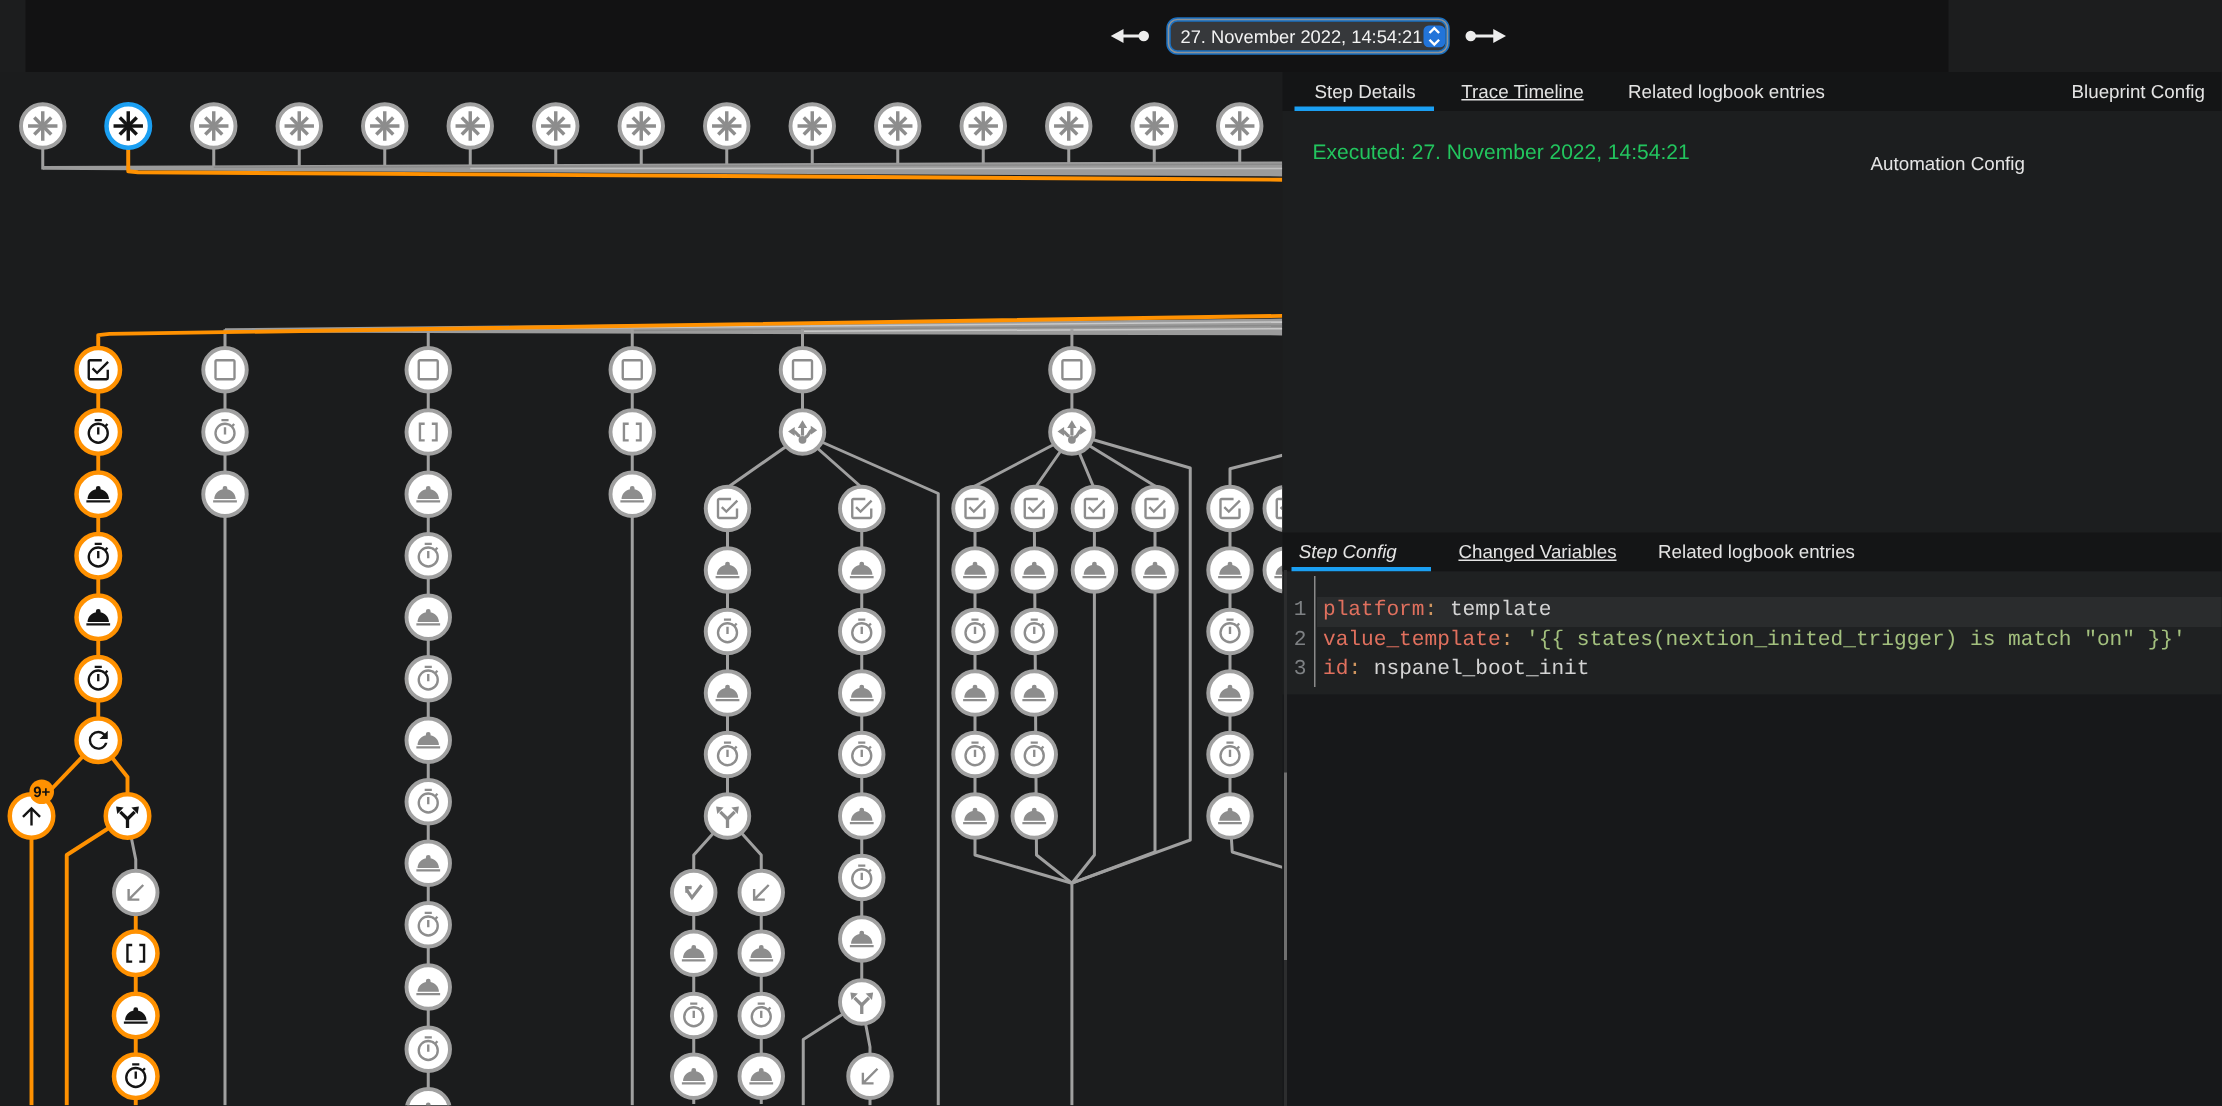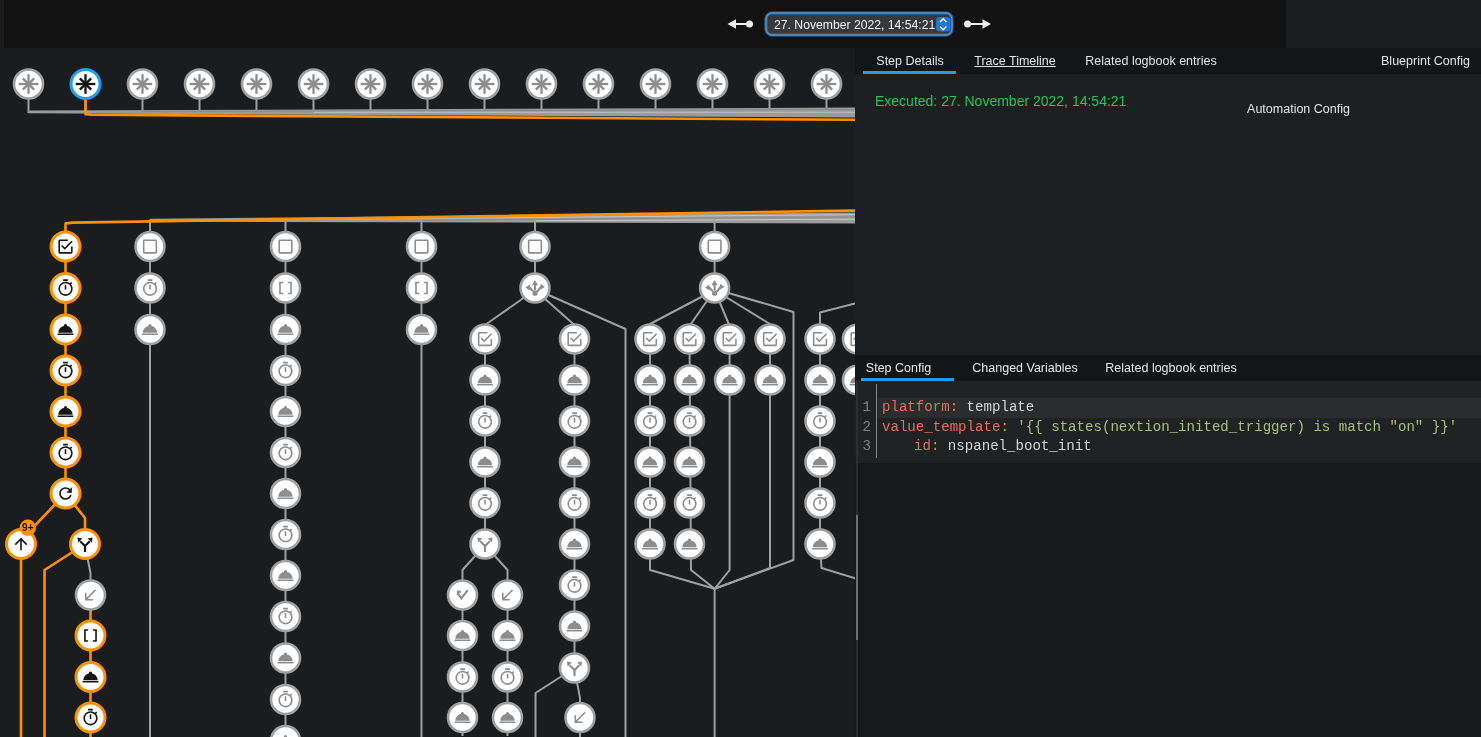"27. November 2022, 14:54:21" #toolbar { left: 4px -> 17px }
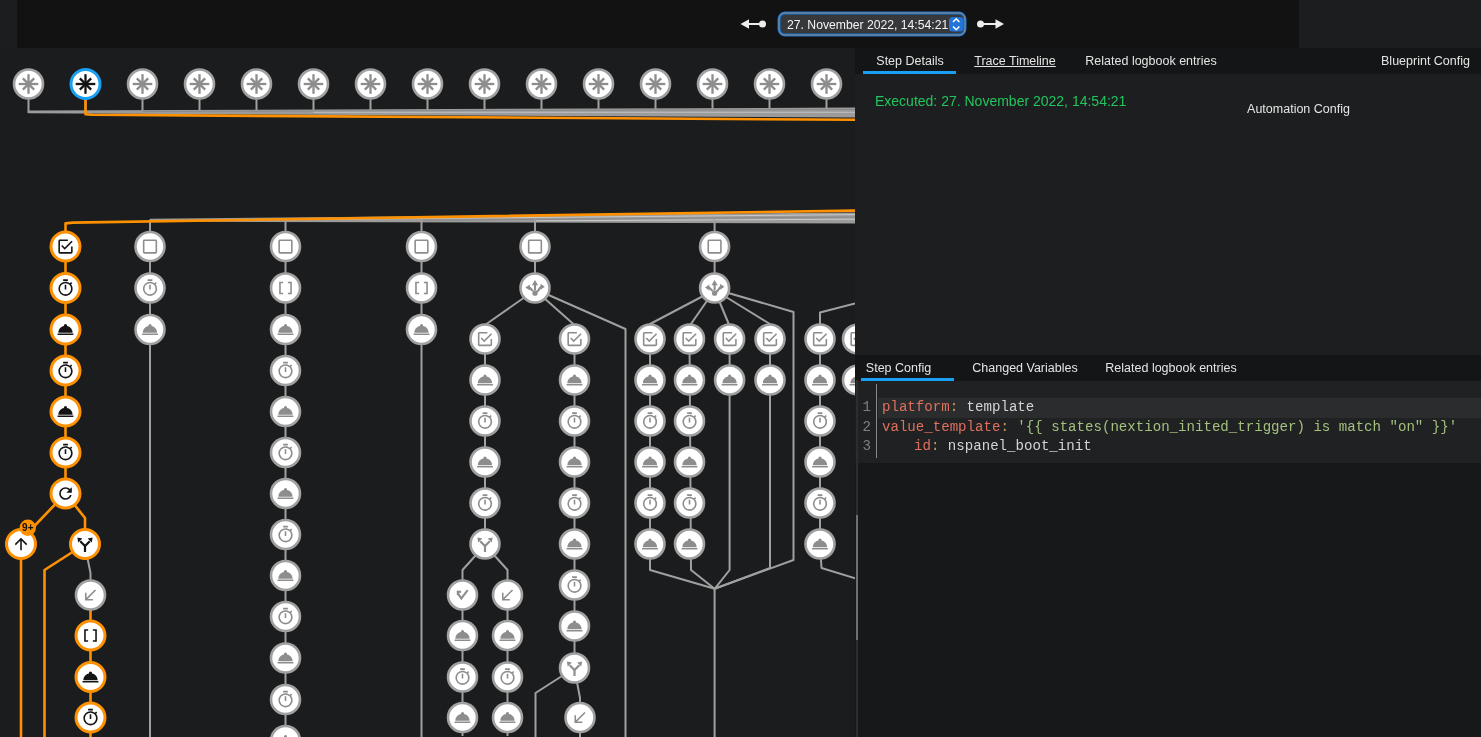"Step Config" span.tab { font-style: none -> italic }
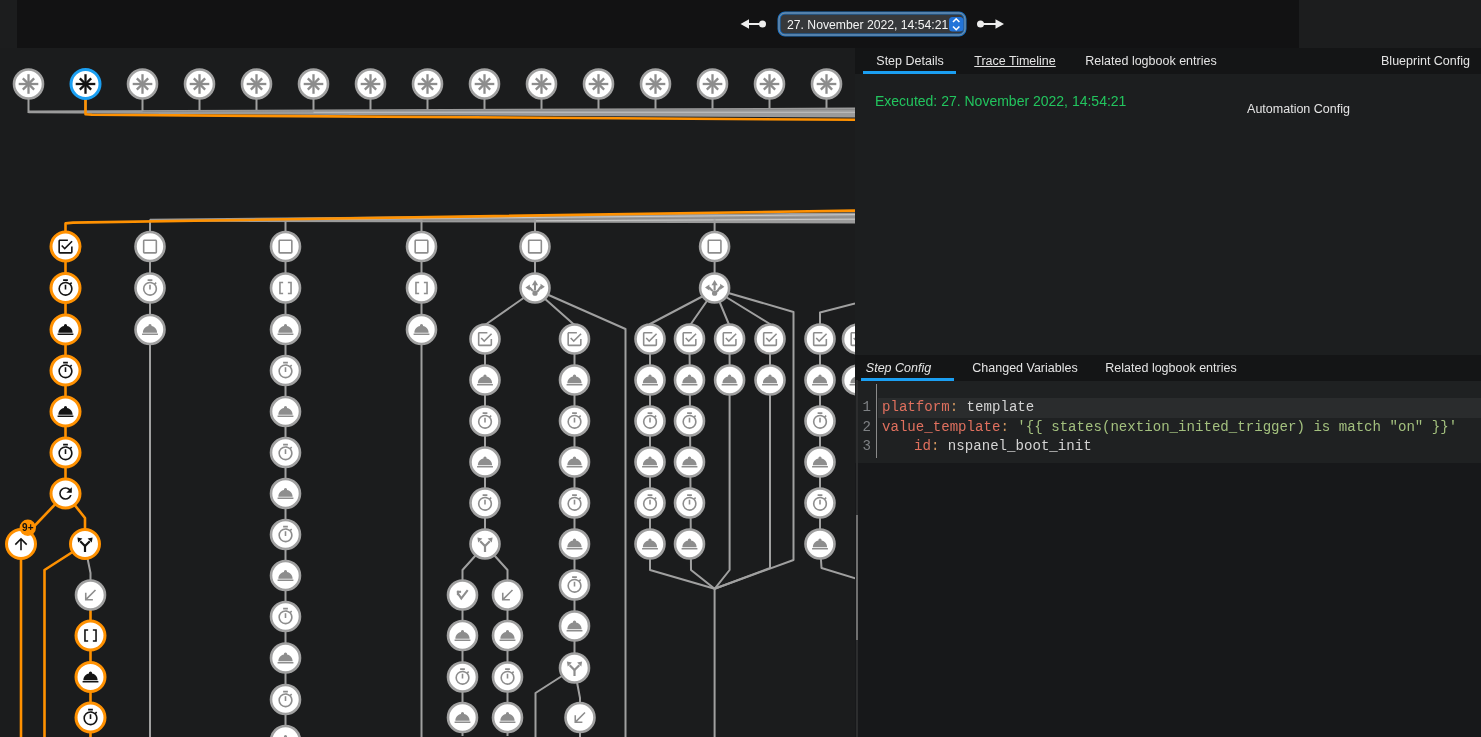"Changed Variables" span.tab { text-decoration: none -> underline }
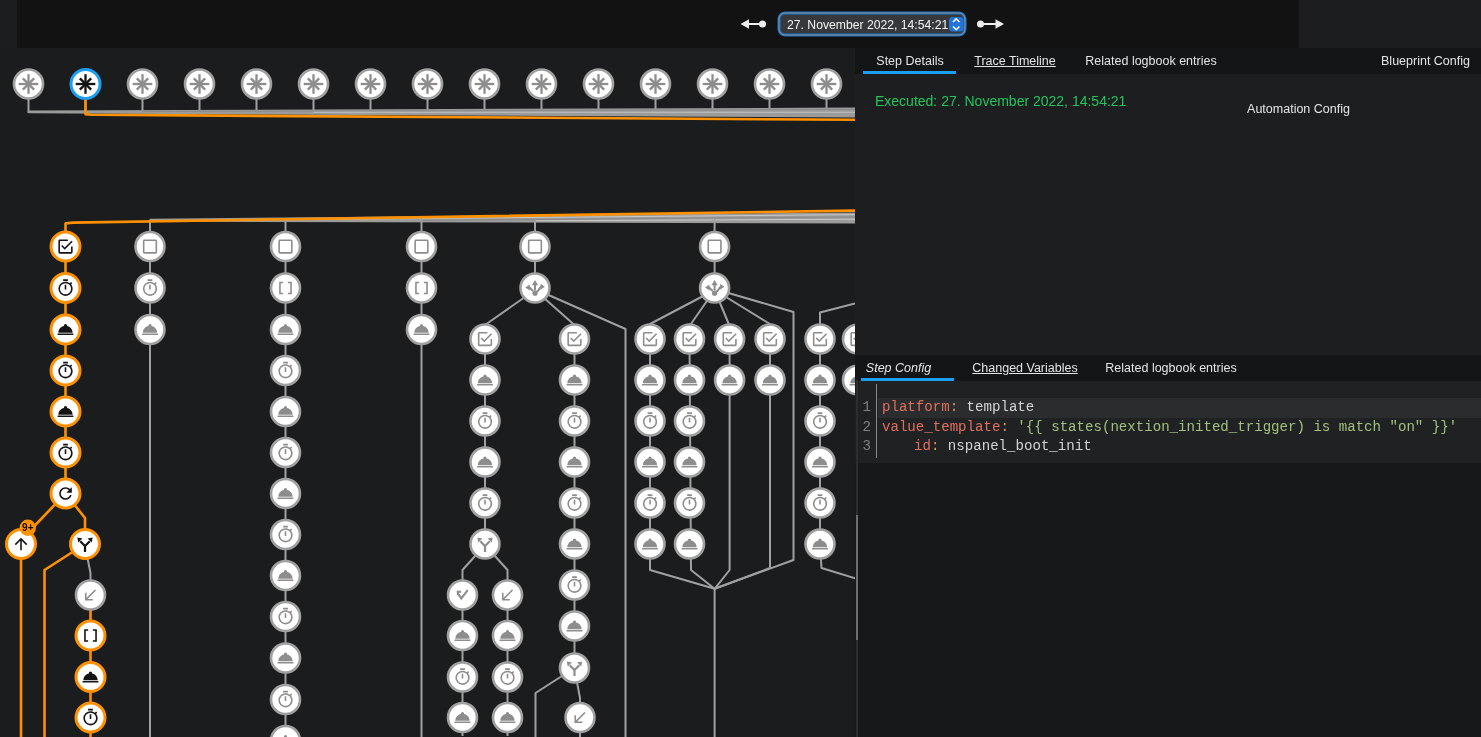"id: nspanel_boot_init" div.cl { margin-left: 32px -> none }
